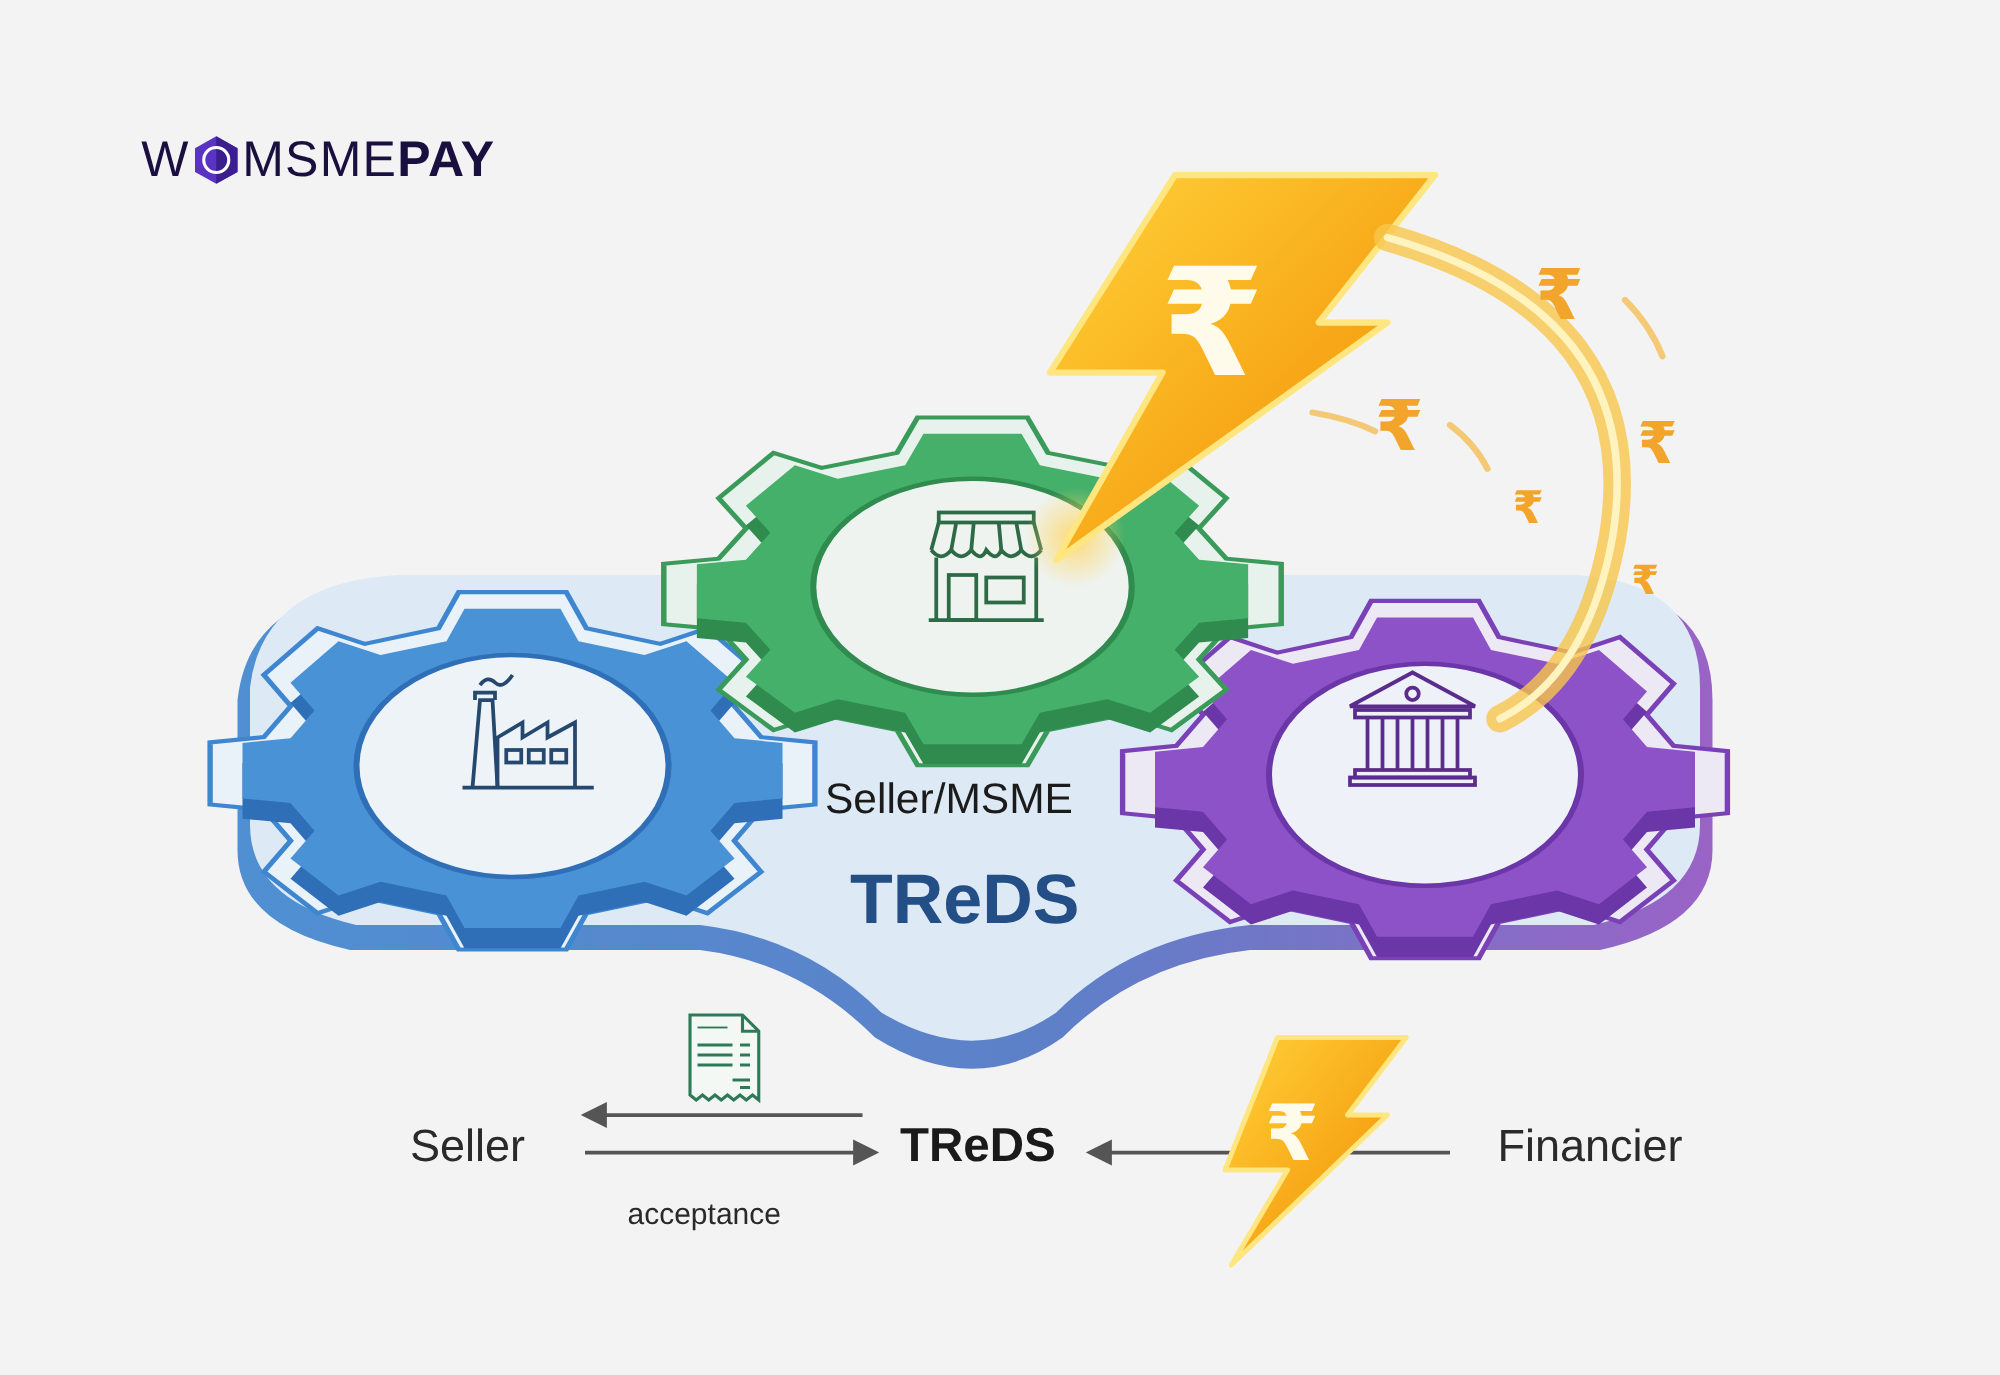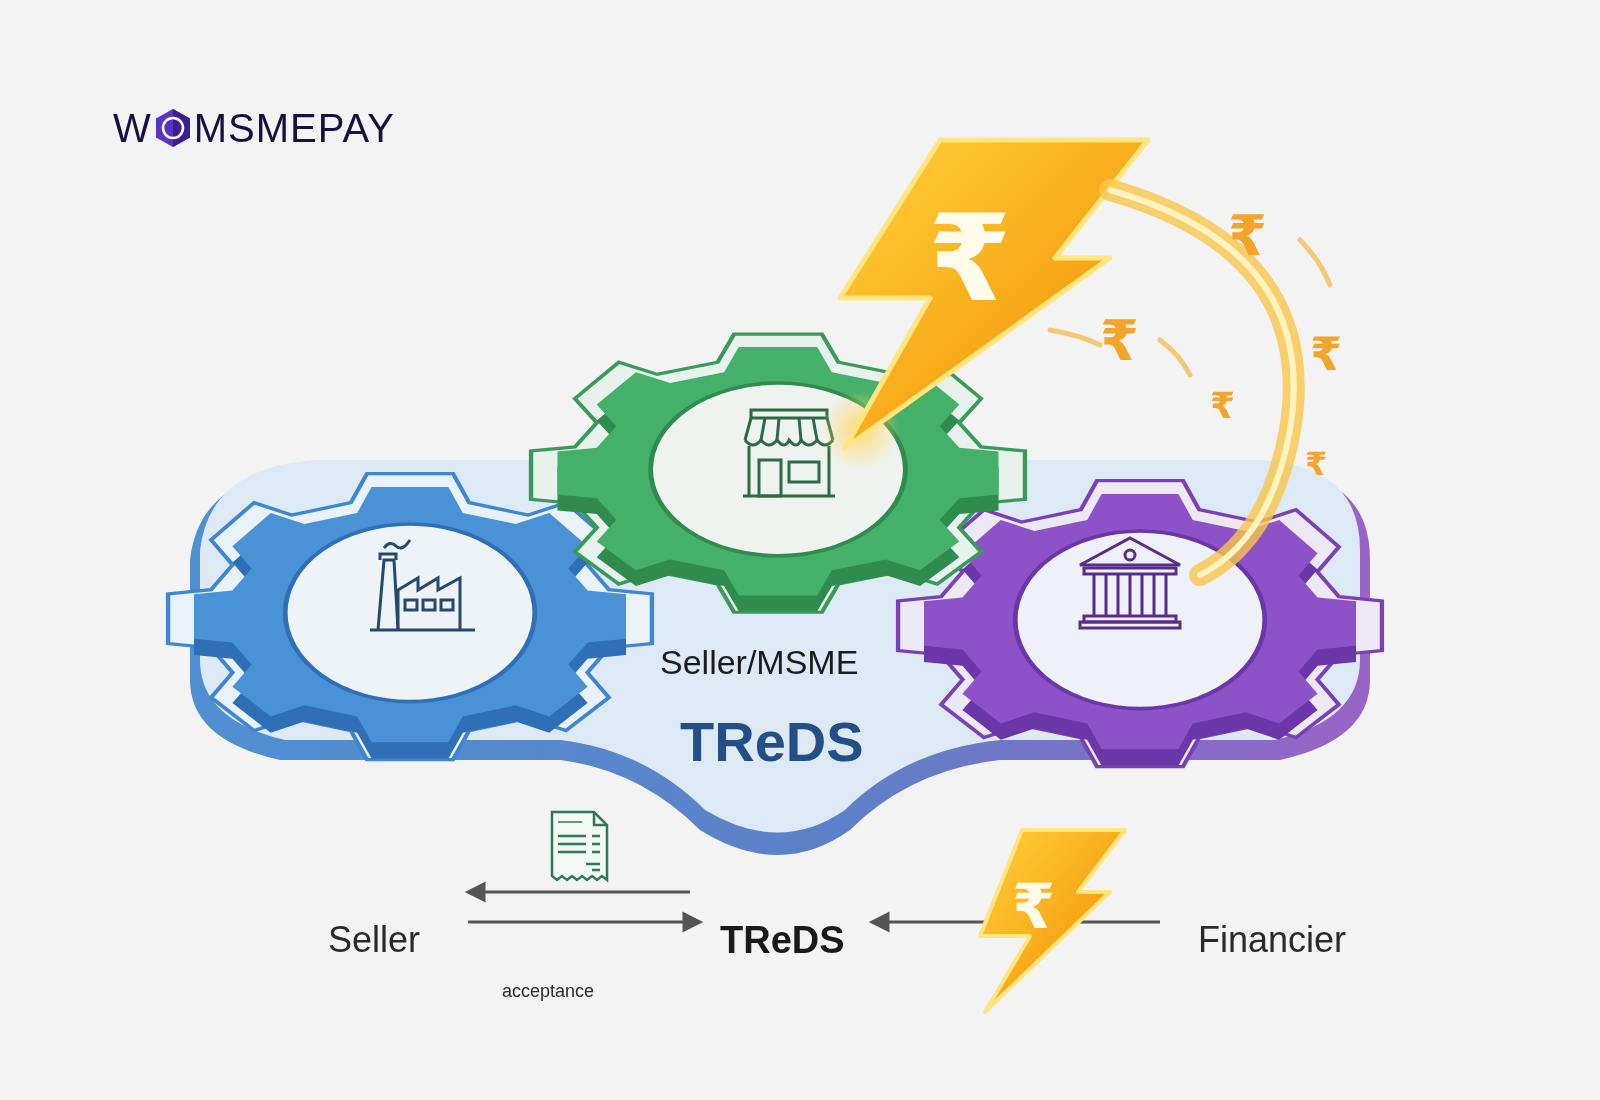"PAY" .logo .pay { font-weight: 400 -> 700 }
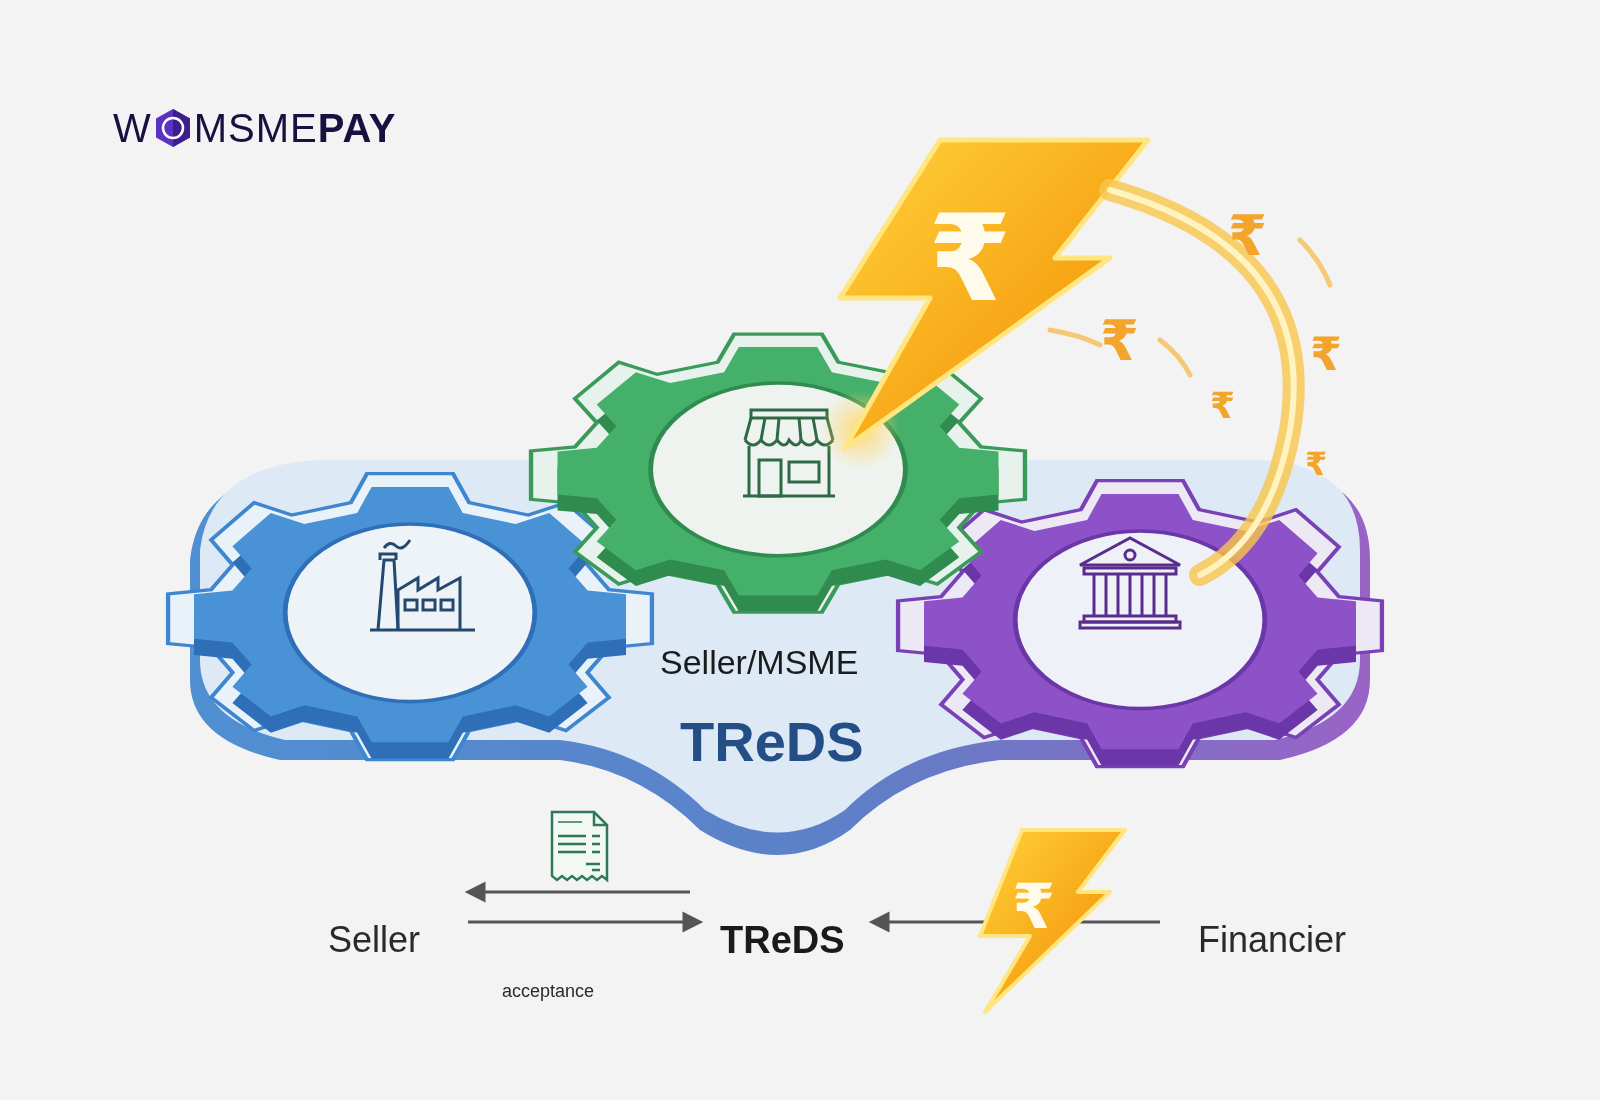"Seller/MSME" .lbl { margin-top: 23px -> none }
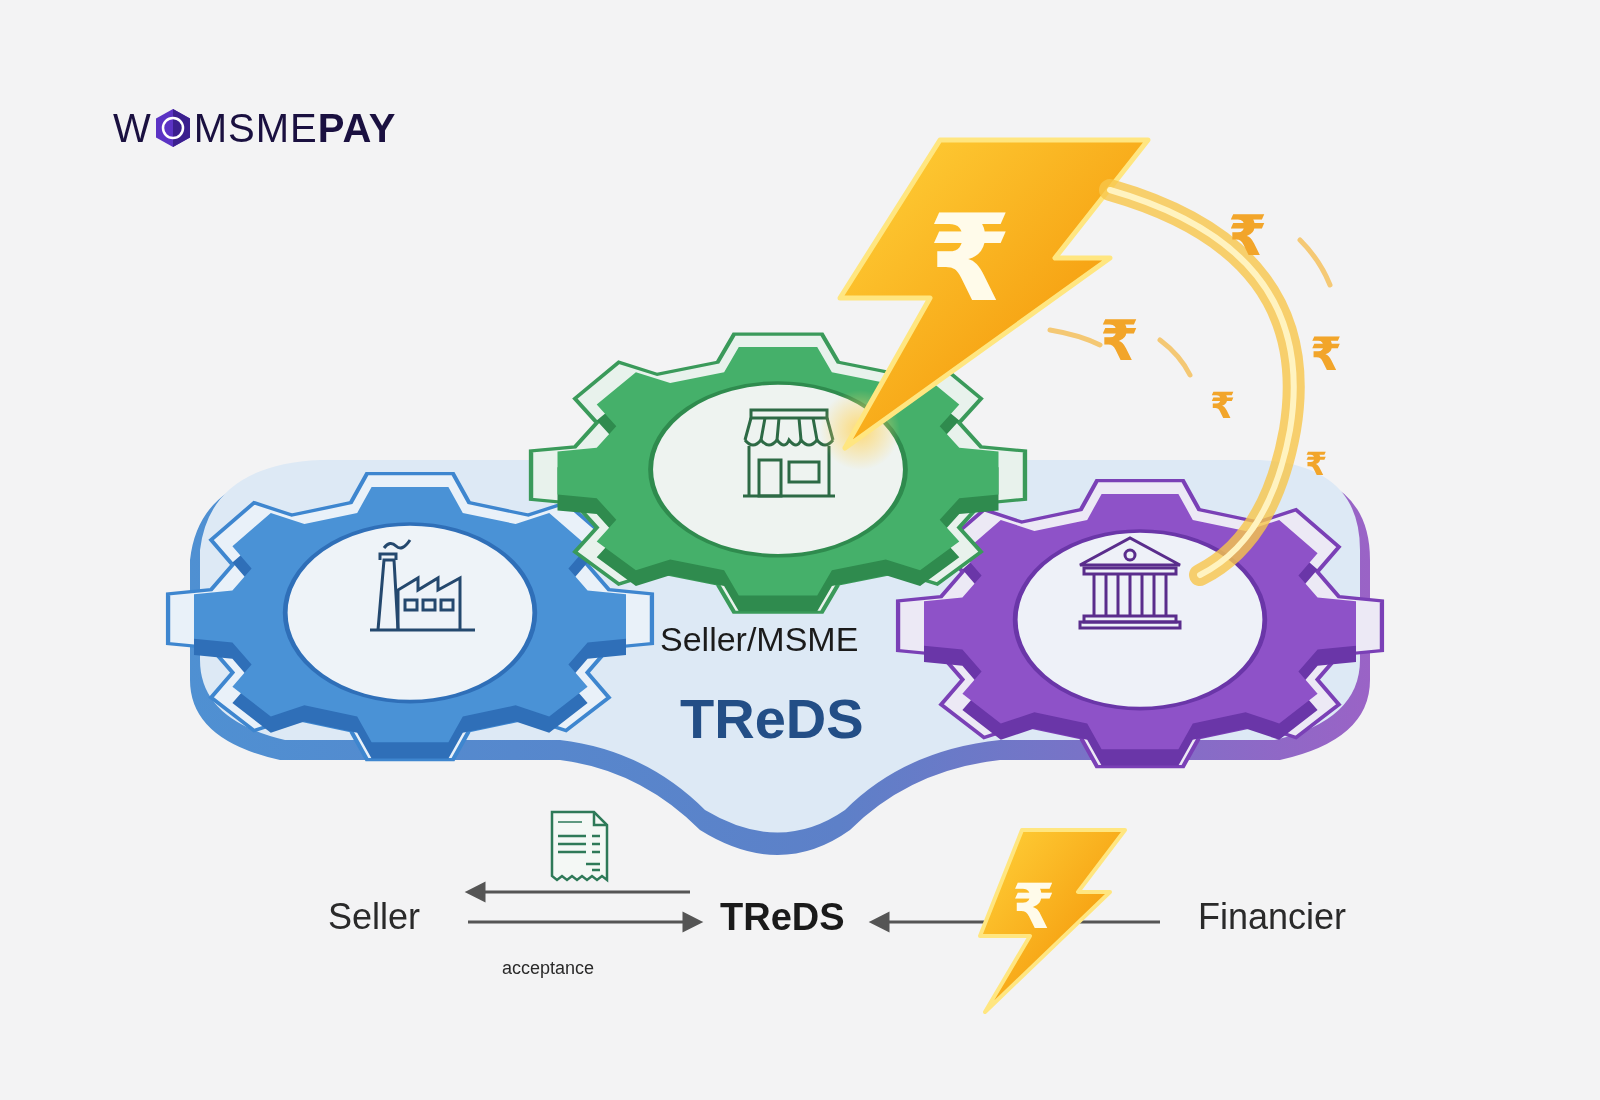"acceptance" .accept { font-size: 18px -> 24px }
